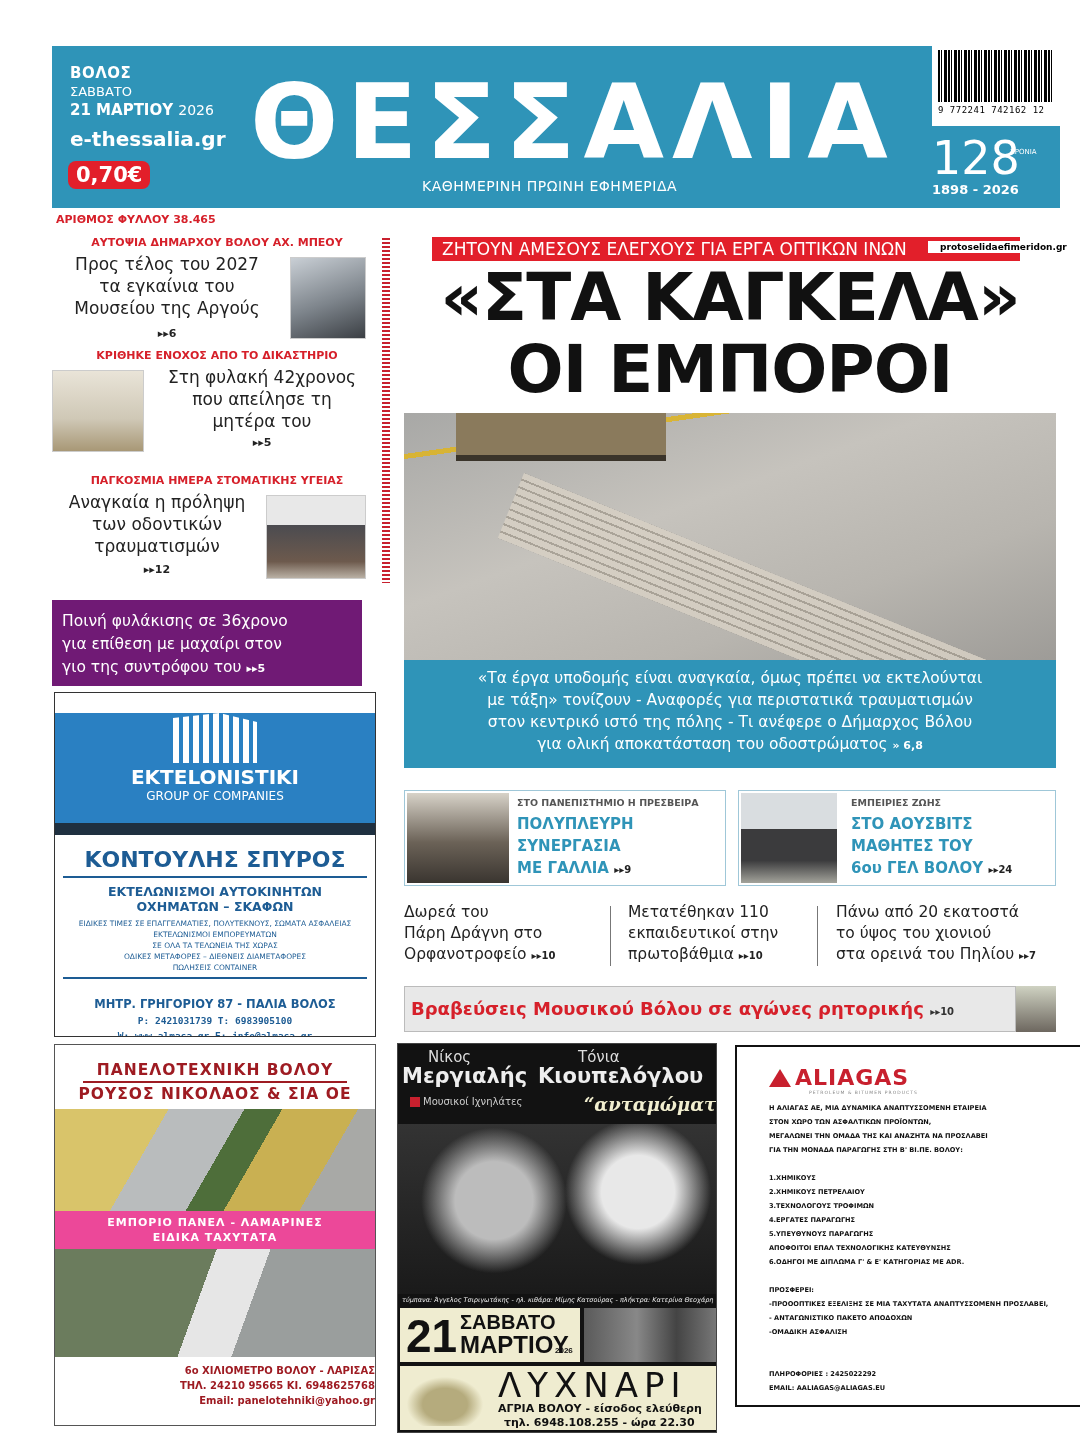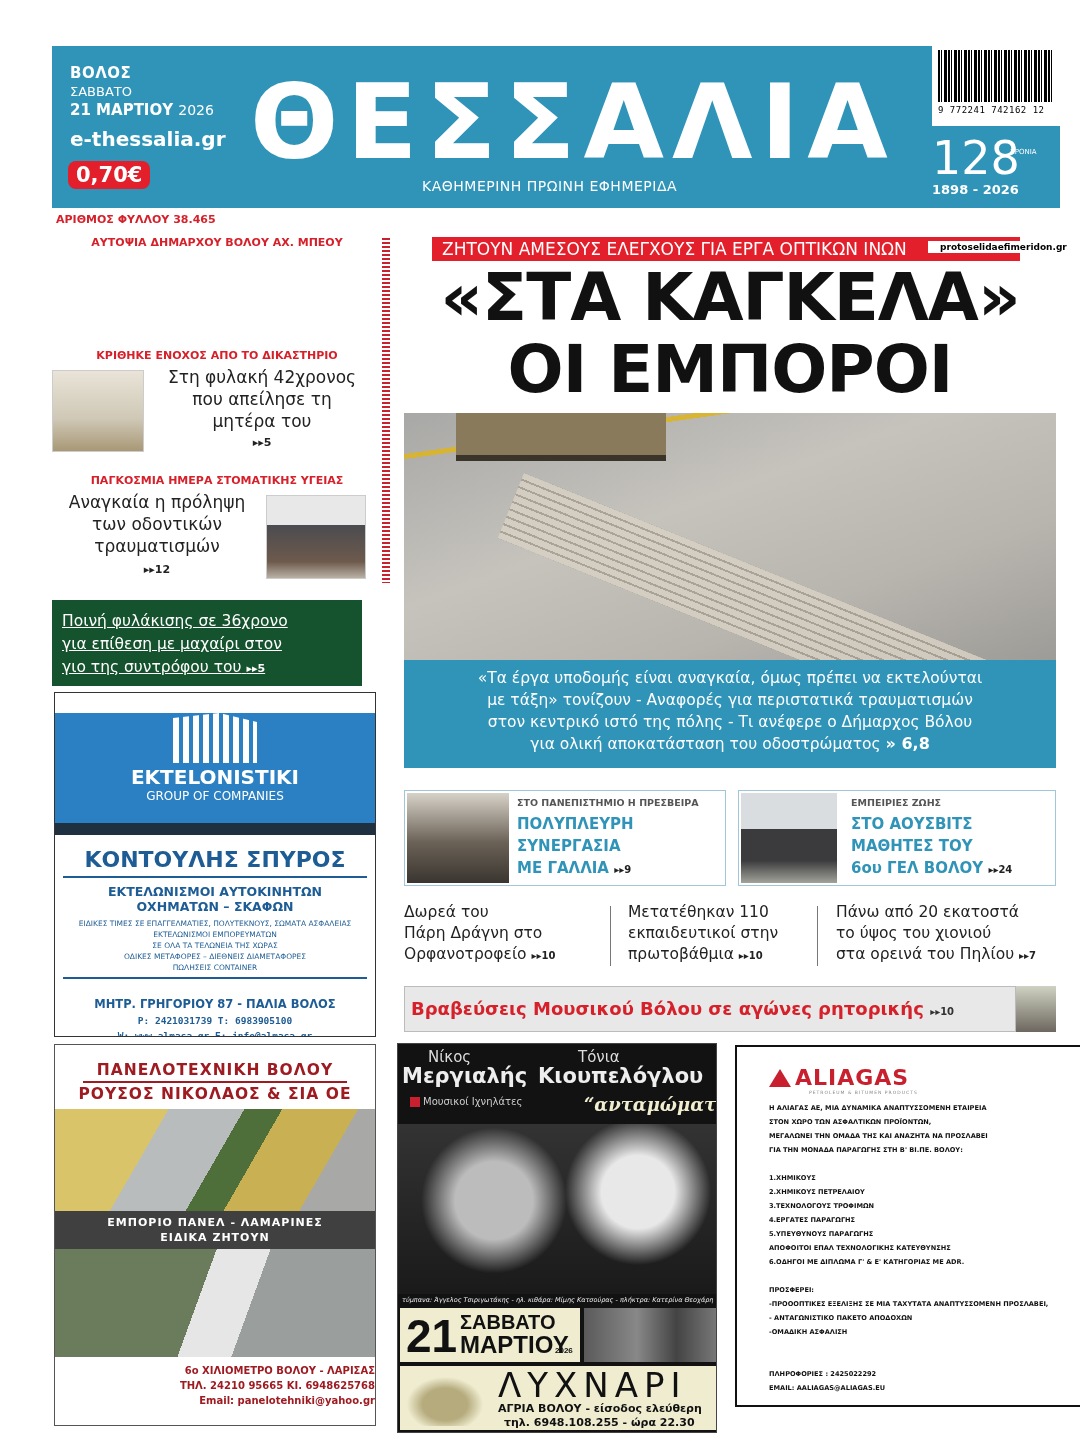"Προς τέλος του 2027" div { html: none -> <div> <div> <div>Προς τέλος του 2027</div> <div>τα εγκαίνια του</div> <div>Μουσείου της Αργούς</div> <div>▸▸6</div> </div> <div></div> </div> }
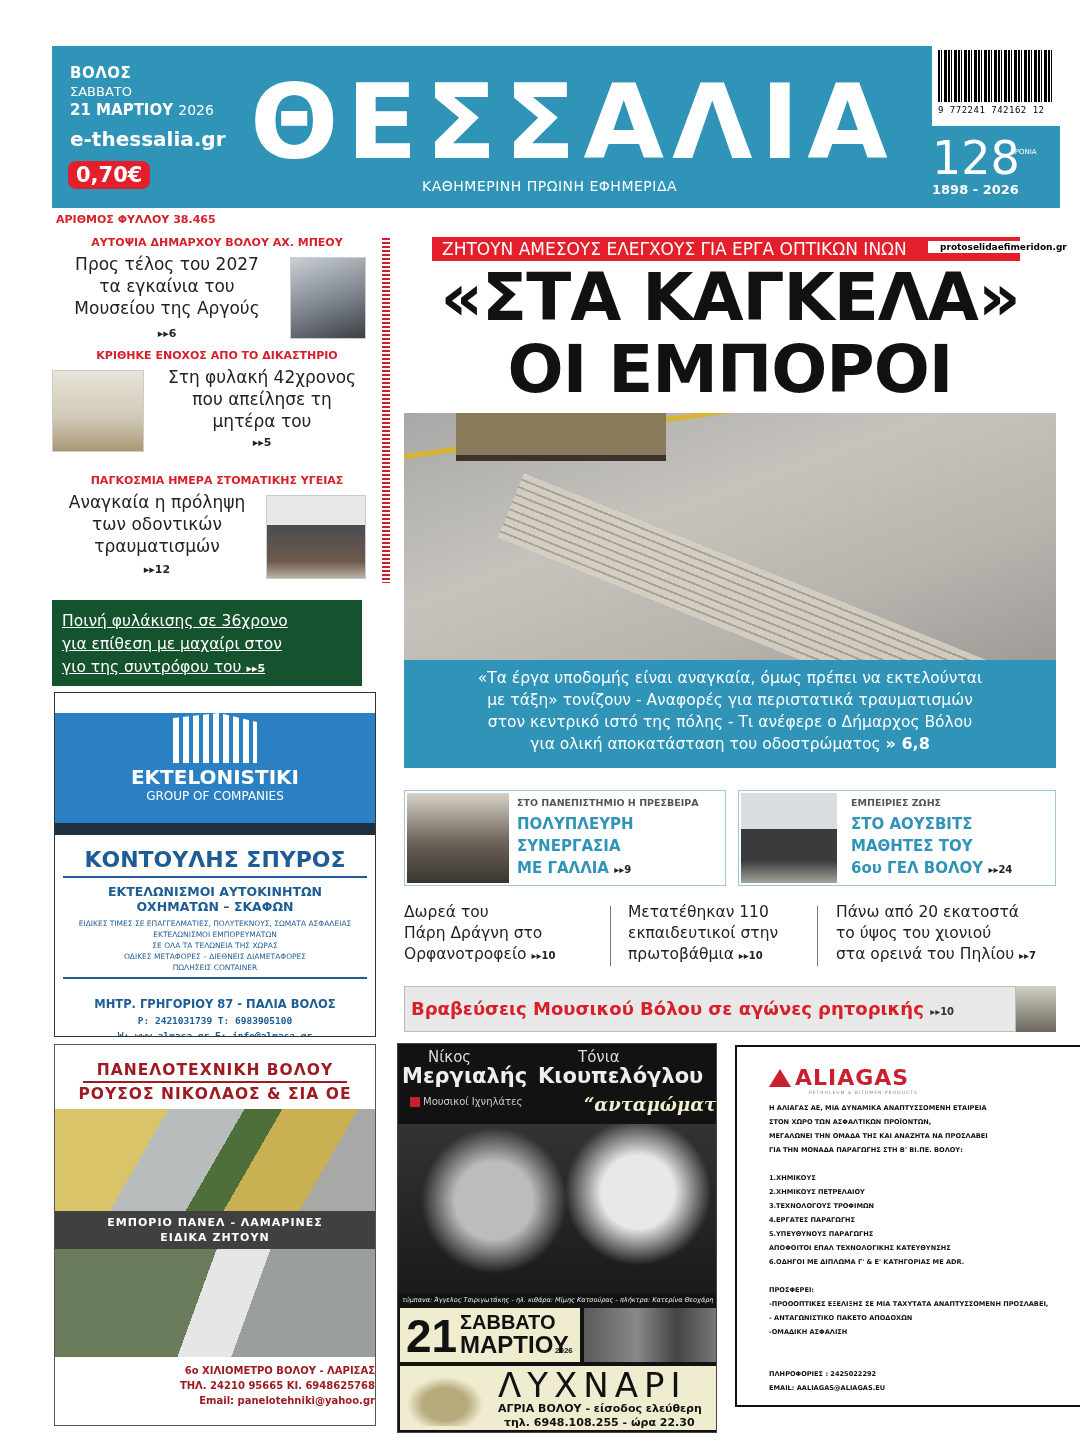"Ποινή φυλάκισης σε 36χρονο" .blue-brief { background: #14532d -> #701a75; text-decoration: underline -> none }
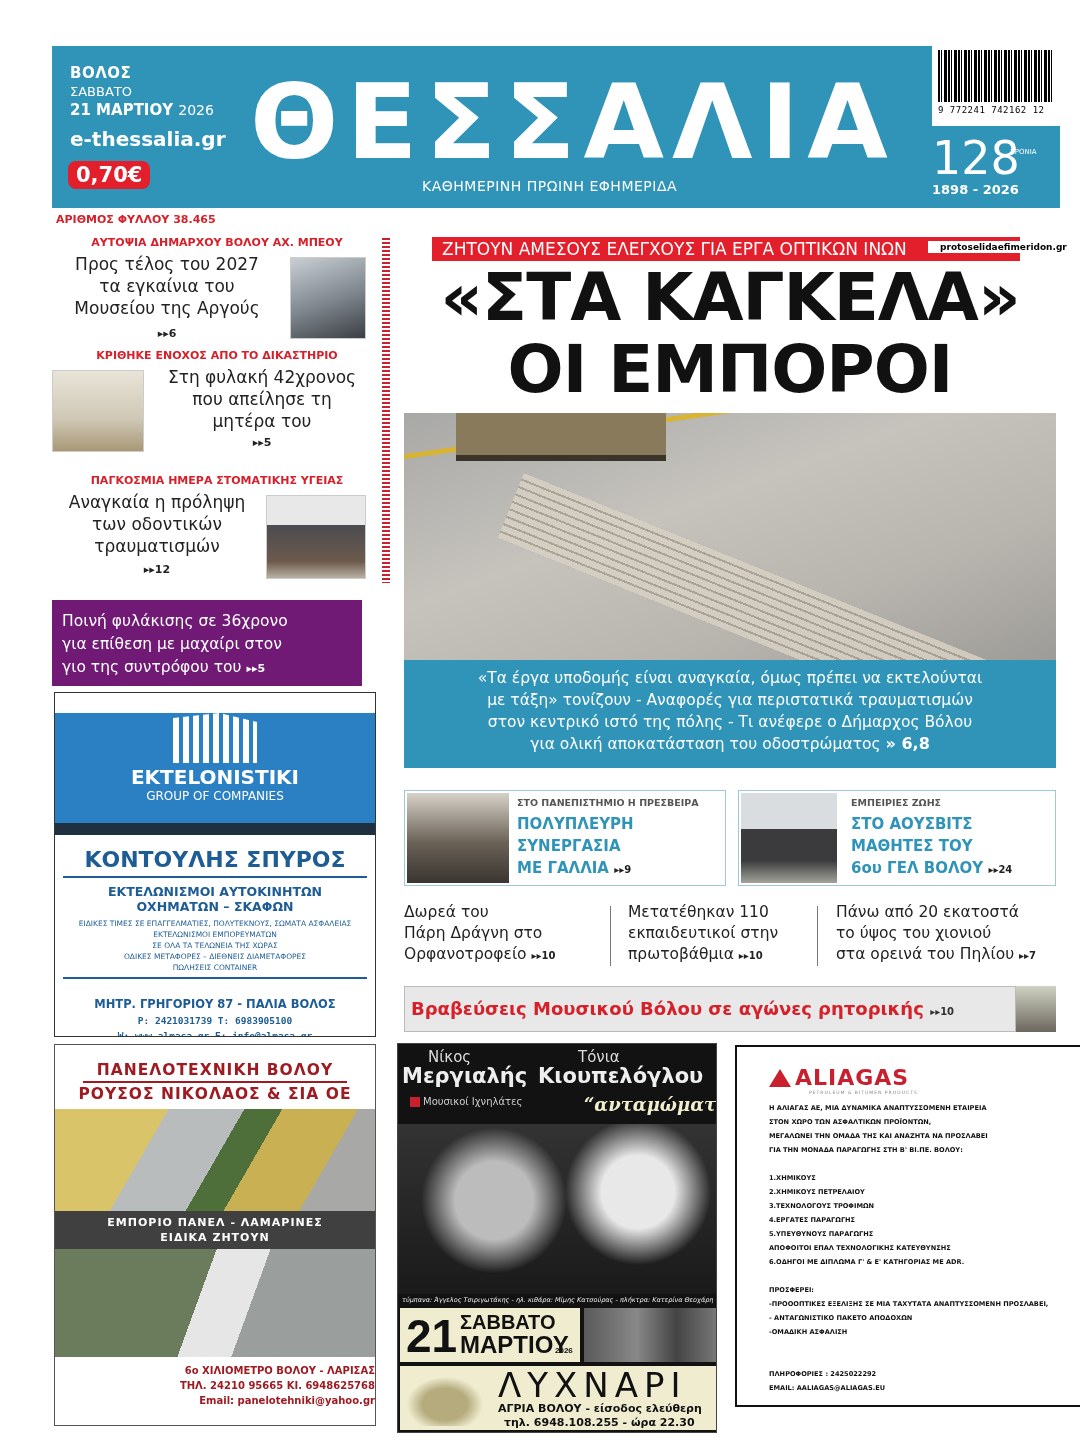"» 6,8" b { font-size: 16px -> 11px }
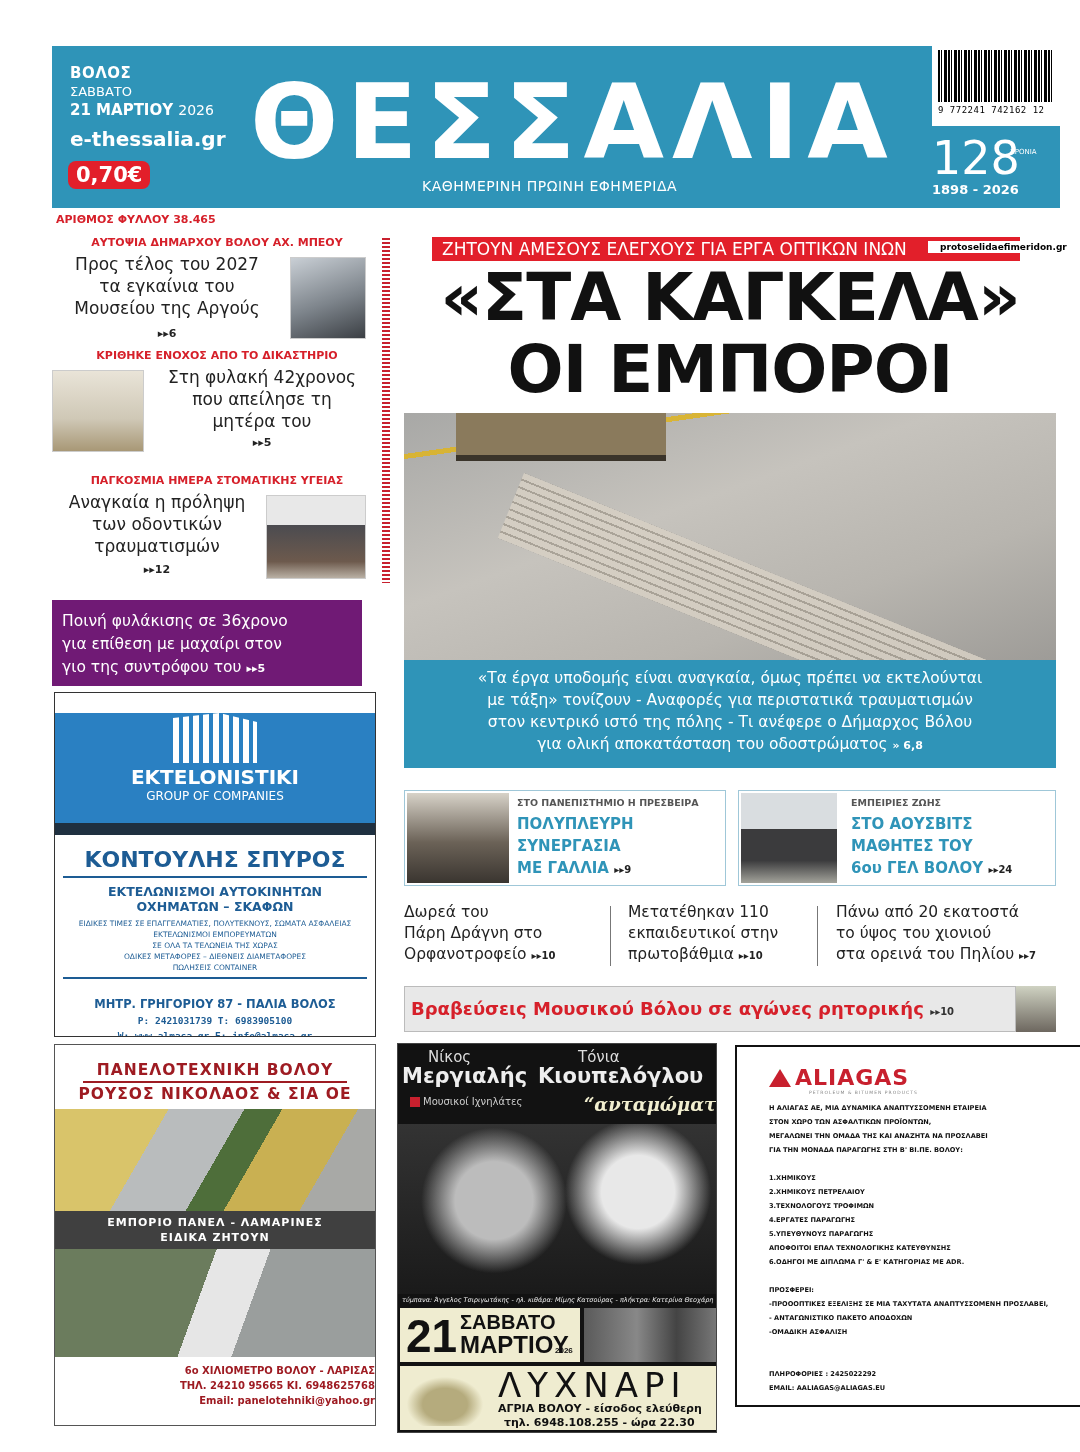"ΕΜΠΟΡΙΟ ΠΑΝΕΛ - ΛΑΜΑΡΙΝΕΣ" .ad2-band { background: #404040 -> #ec4899 }
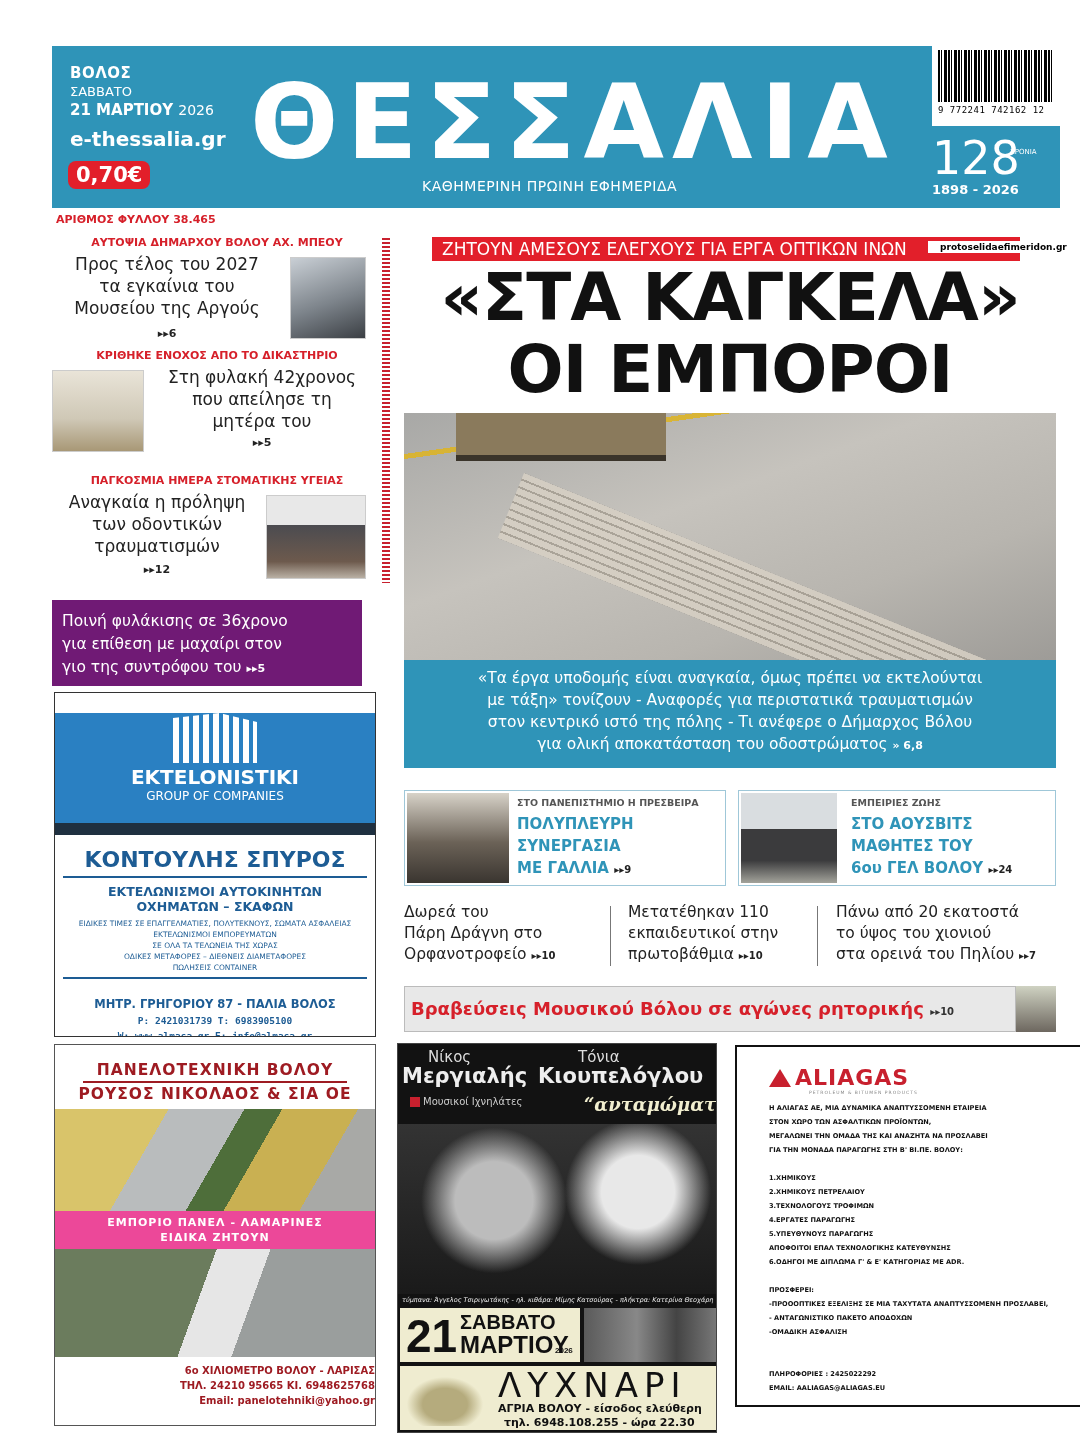"ΕΙΔΙΚΑ ΖΗΤΟΥΝ" div { text: ΖΗΤΟΥΝ -> ΤΑΧΥΤΑΤΑ }
